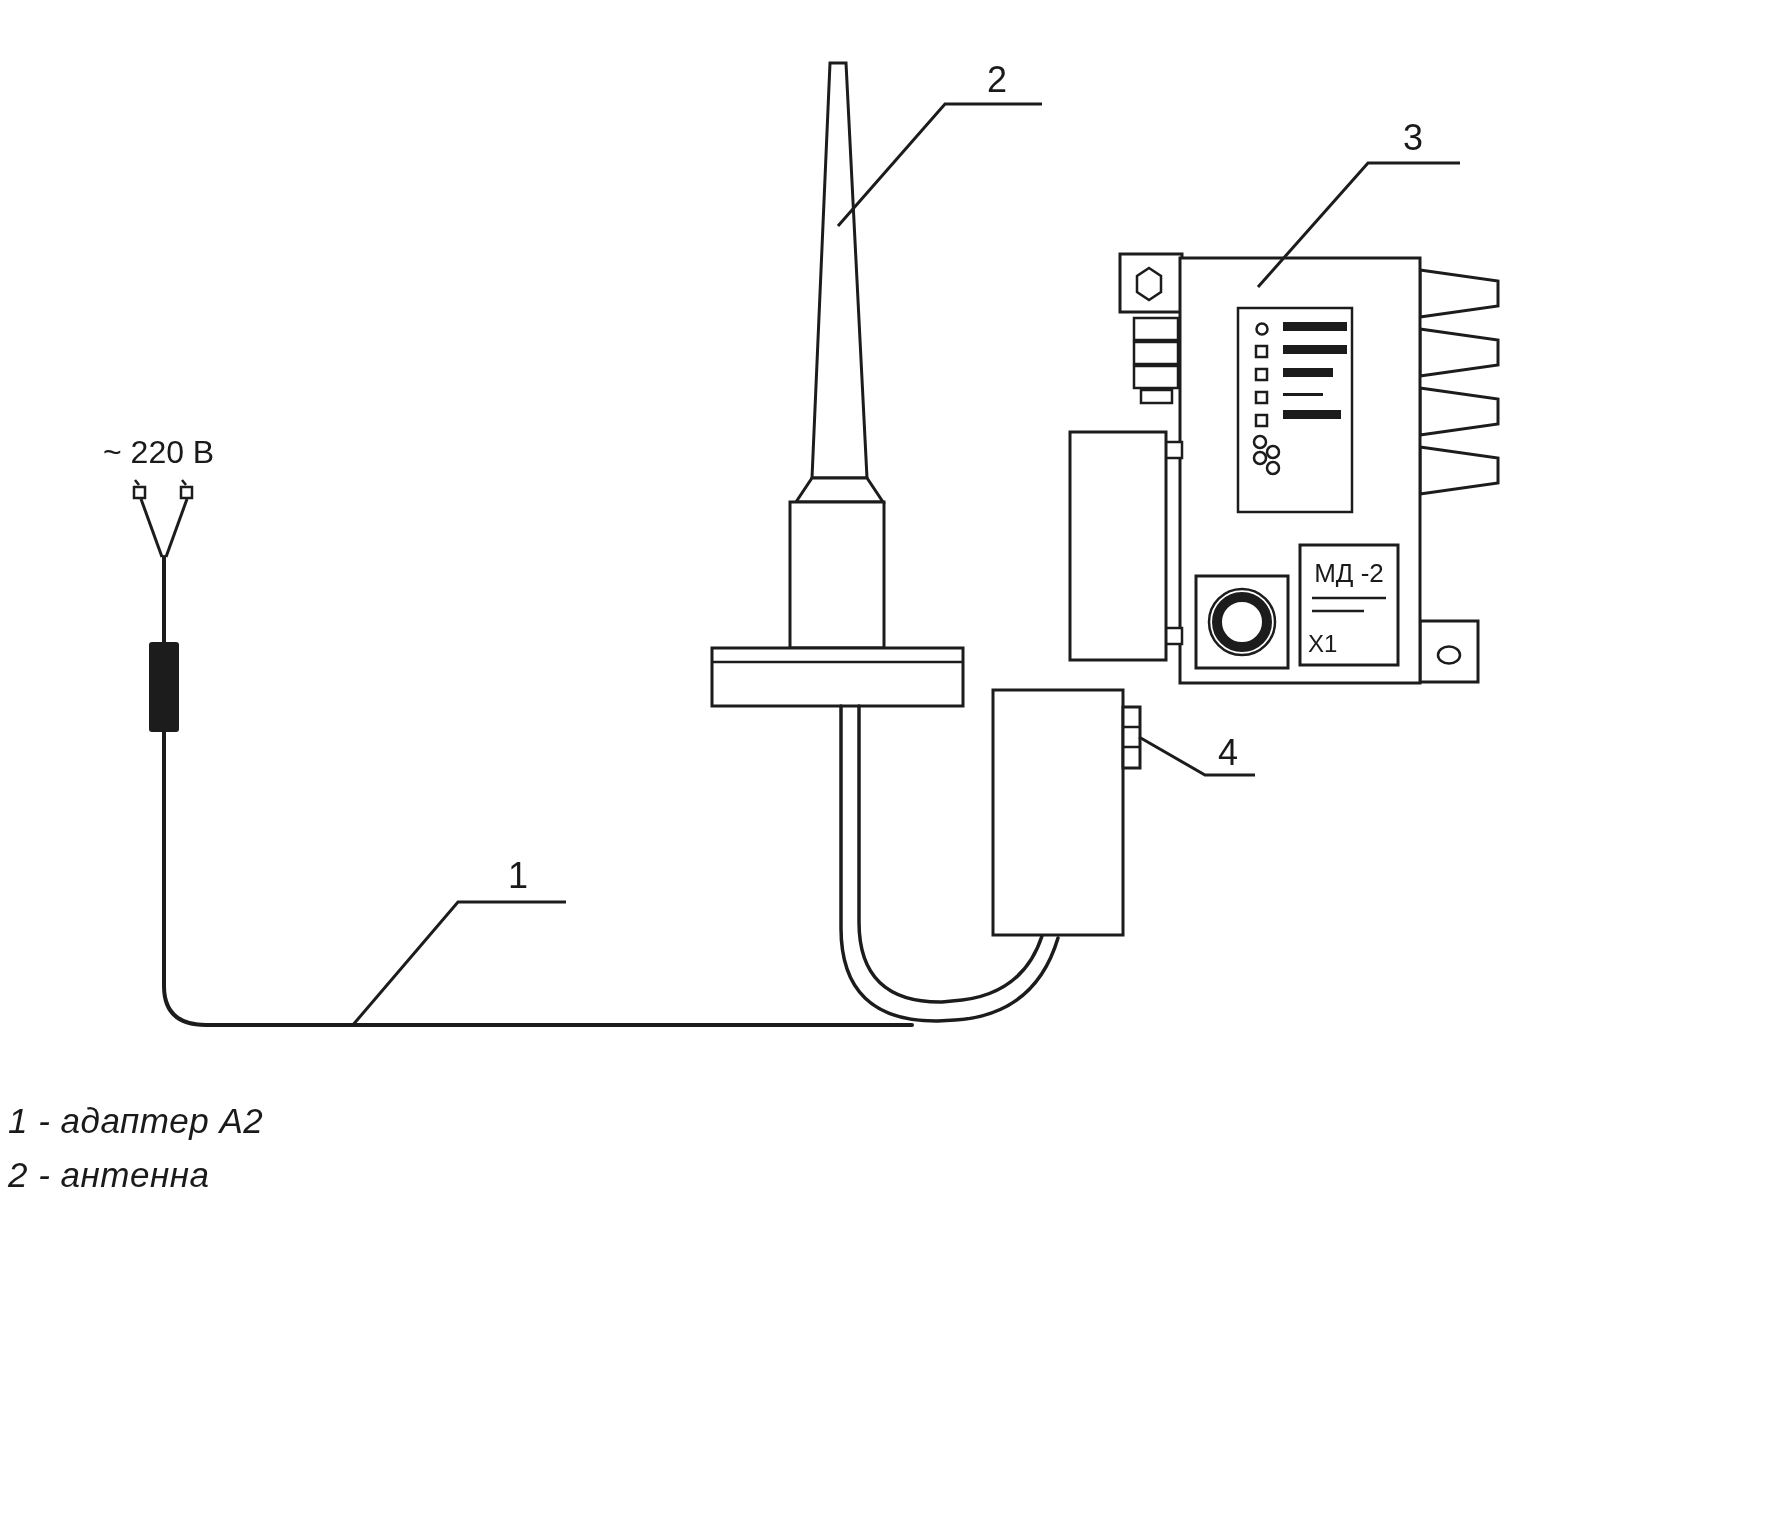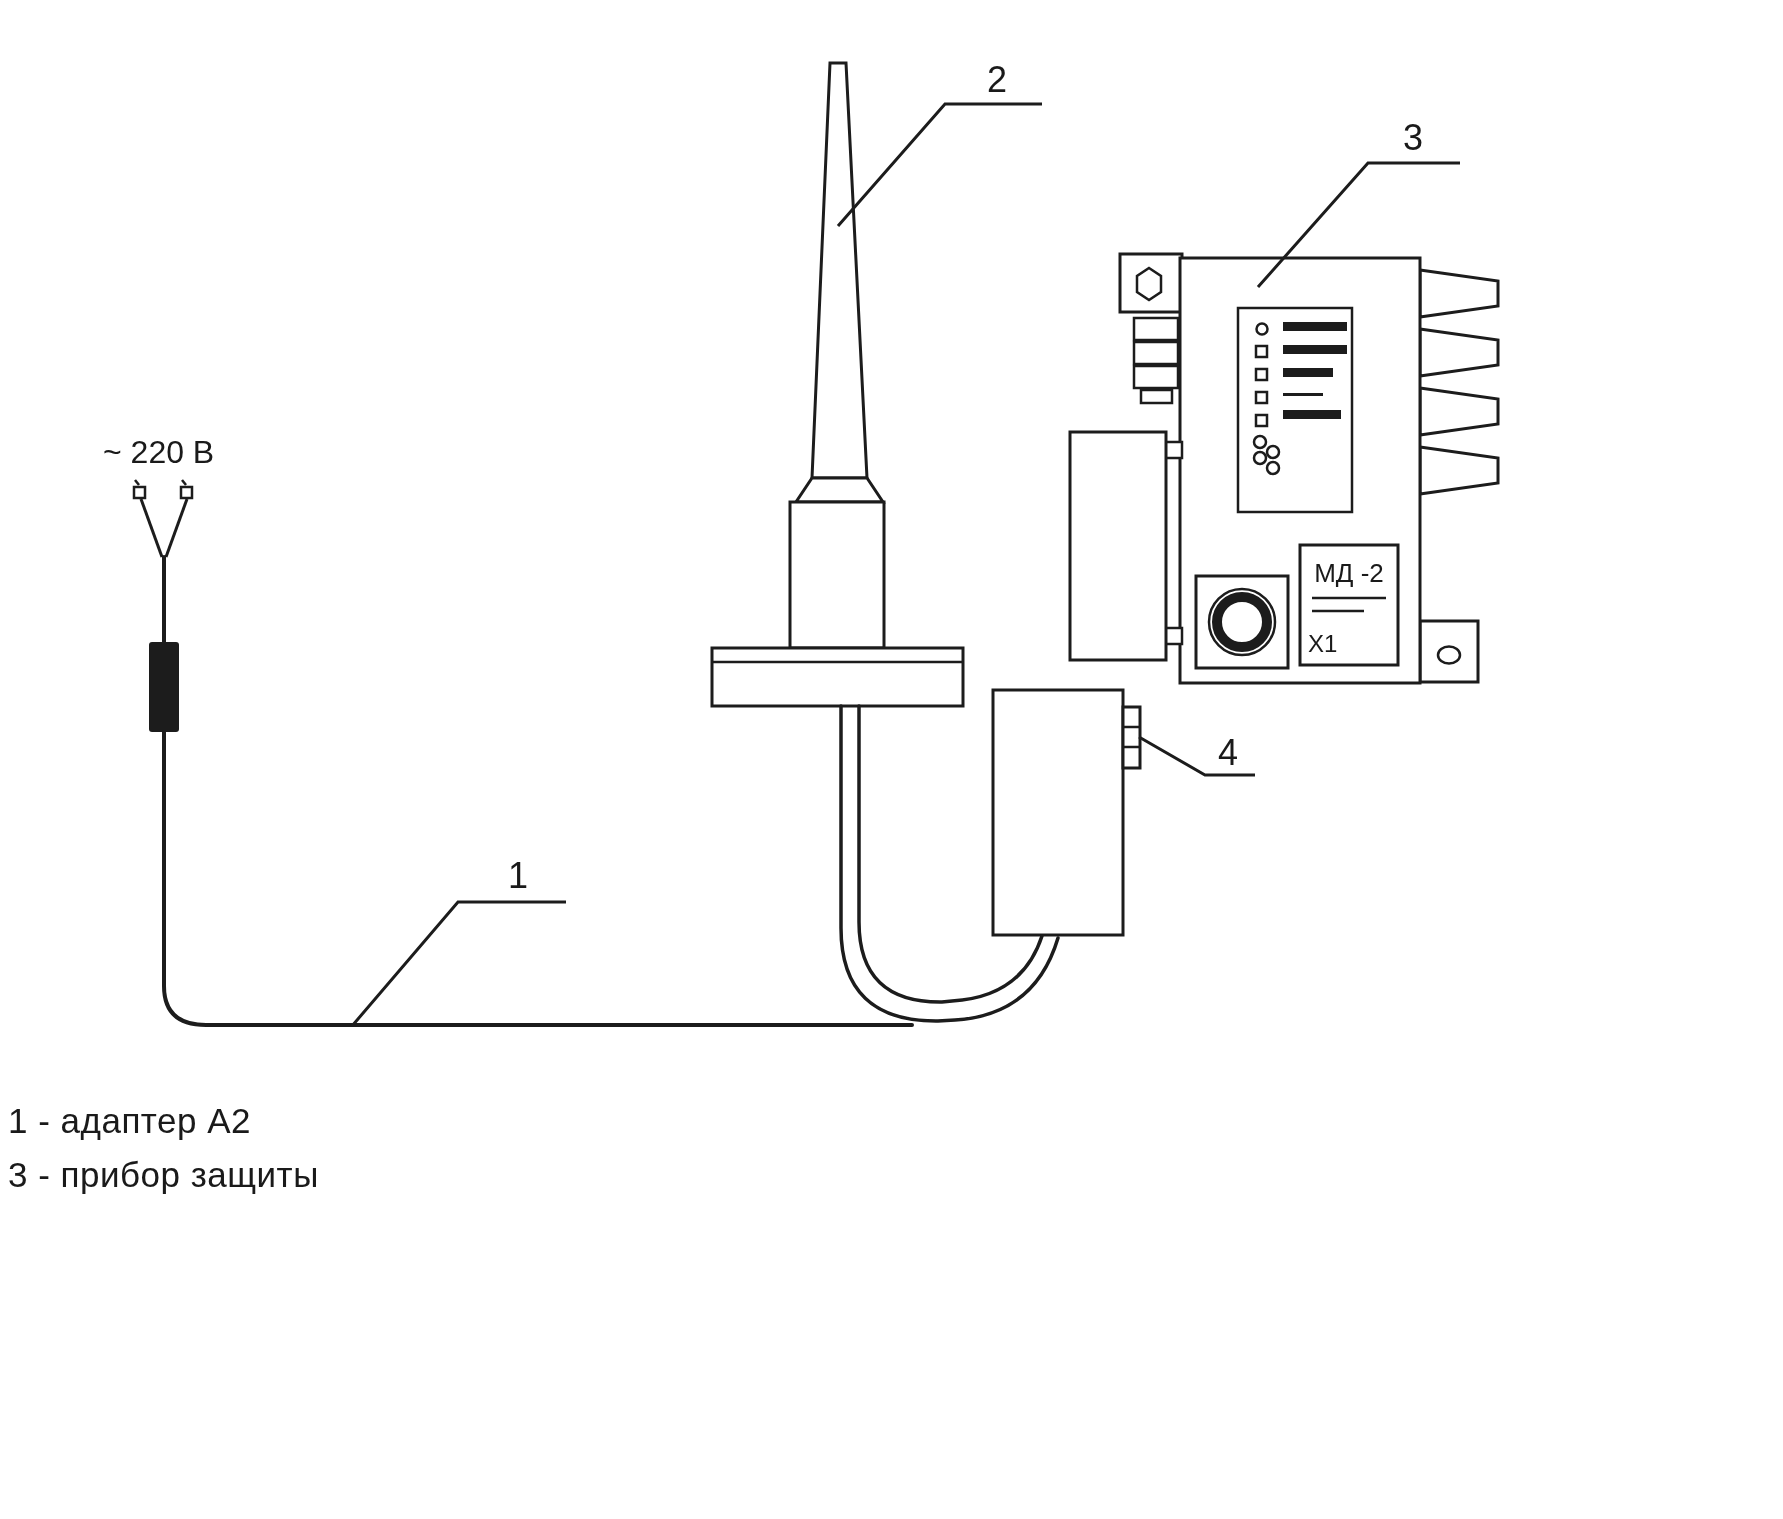"1 - адаптер А2" .legend { font-style: none -> italic }
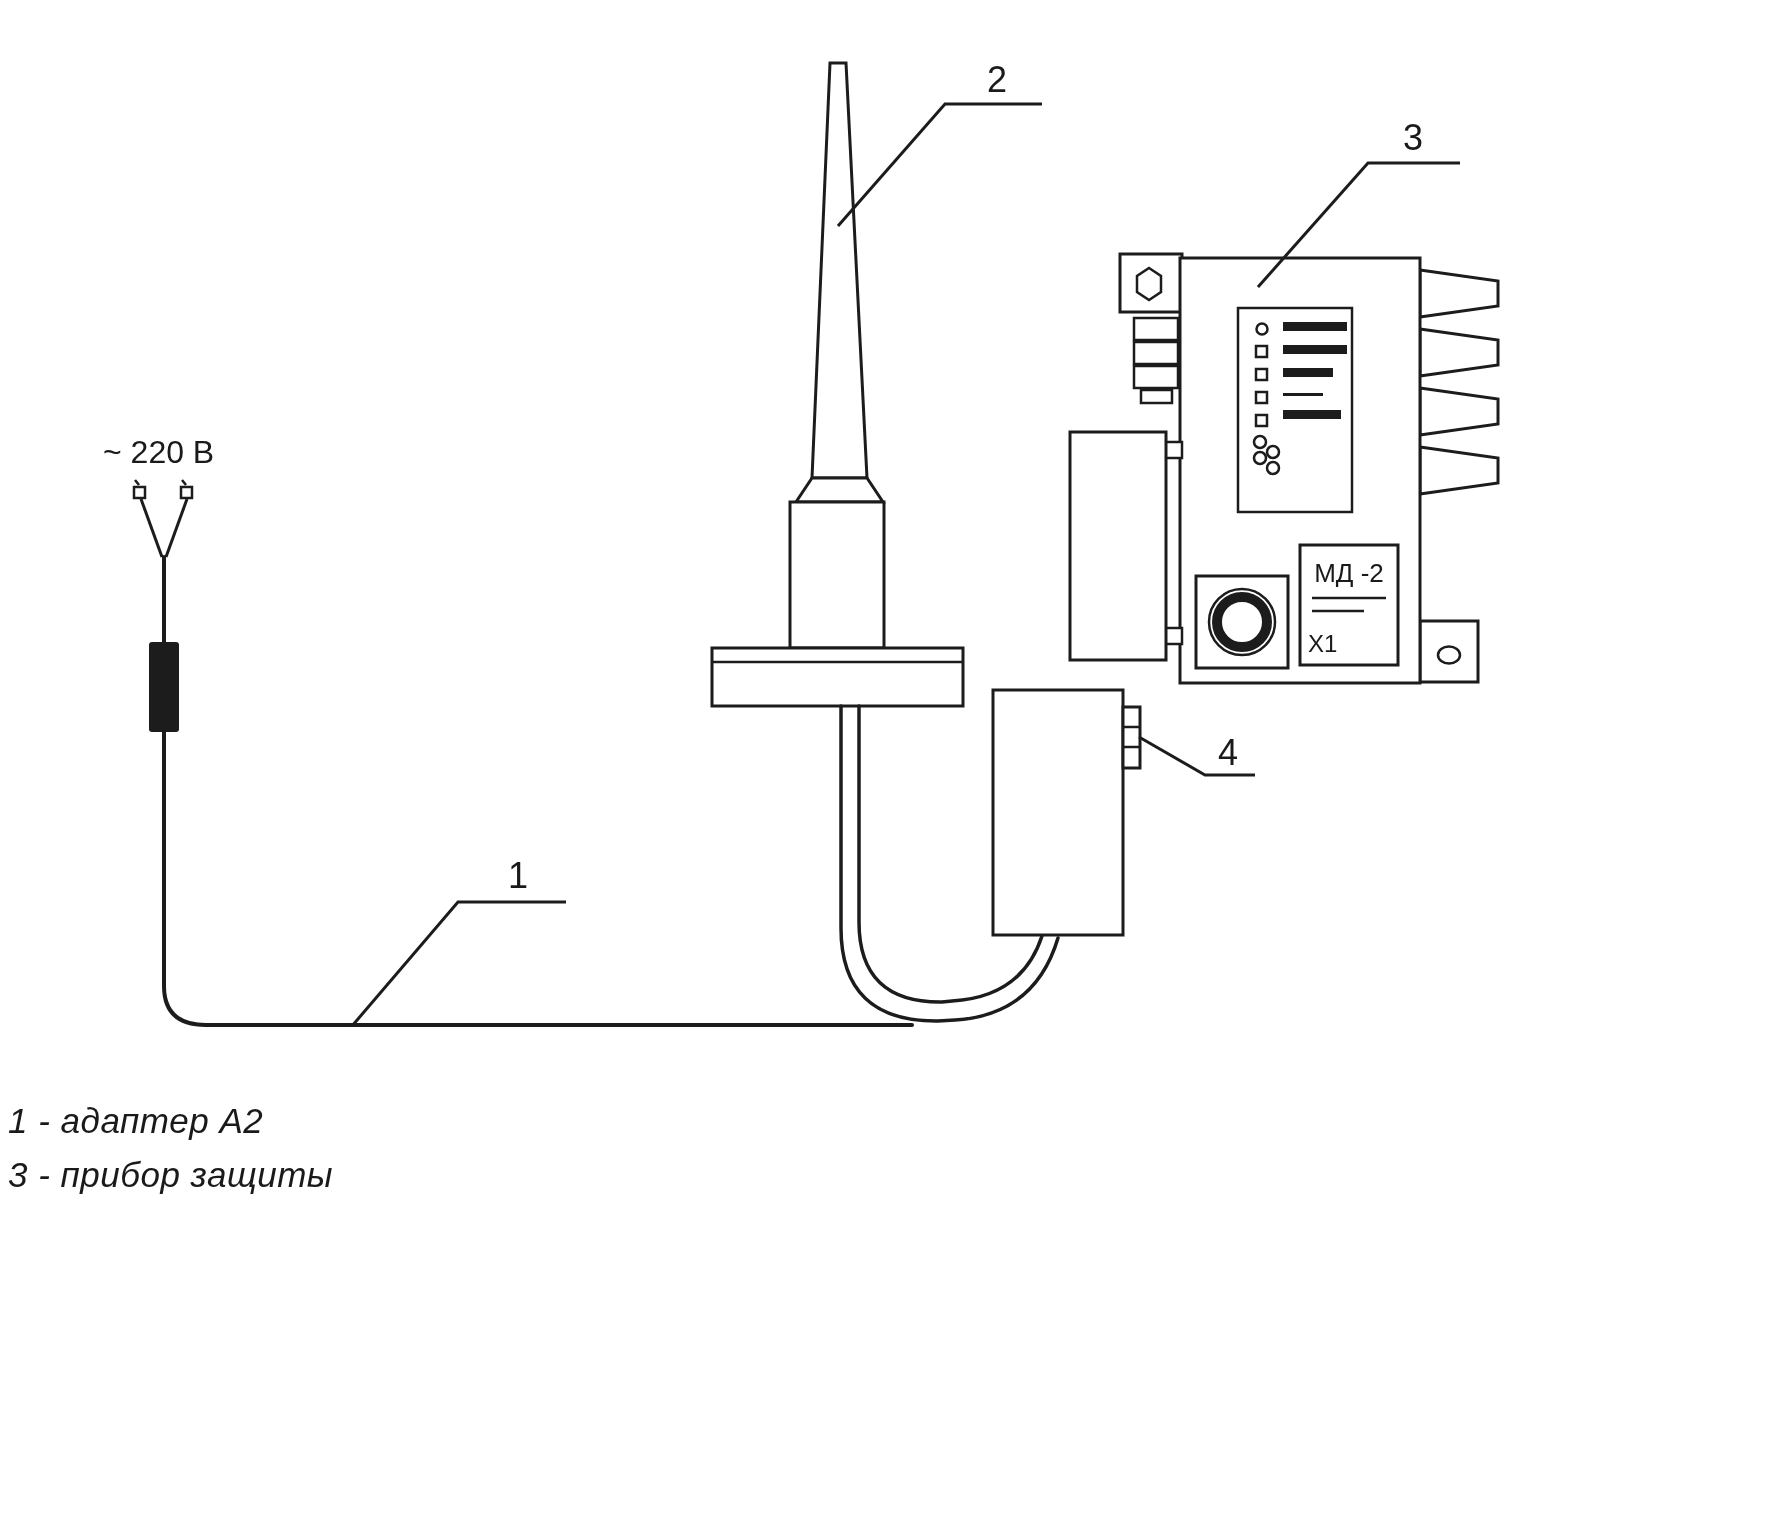"2 - антенна" div.legend-item { html: none -> <div>2 - антенна</div> }
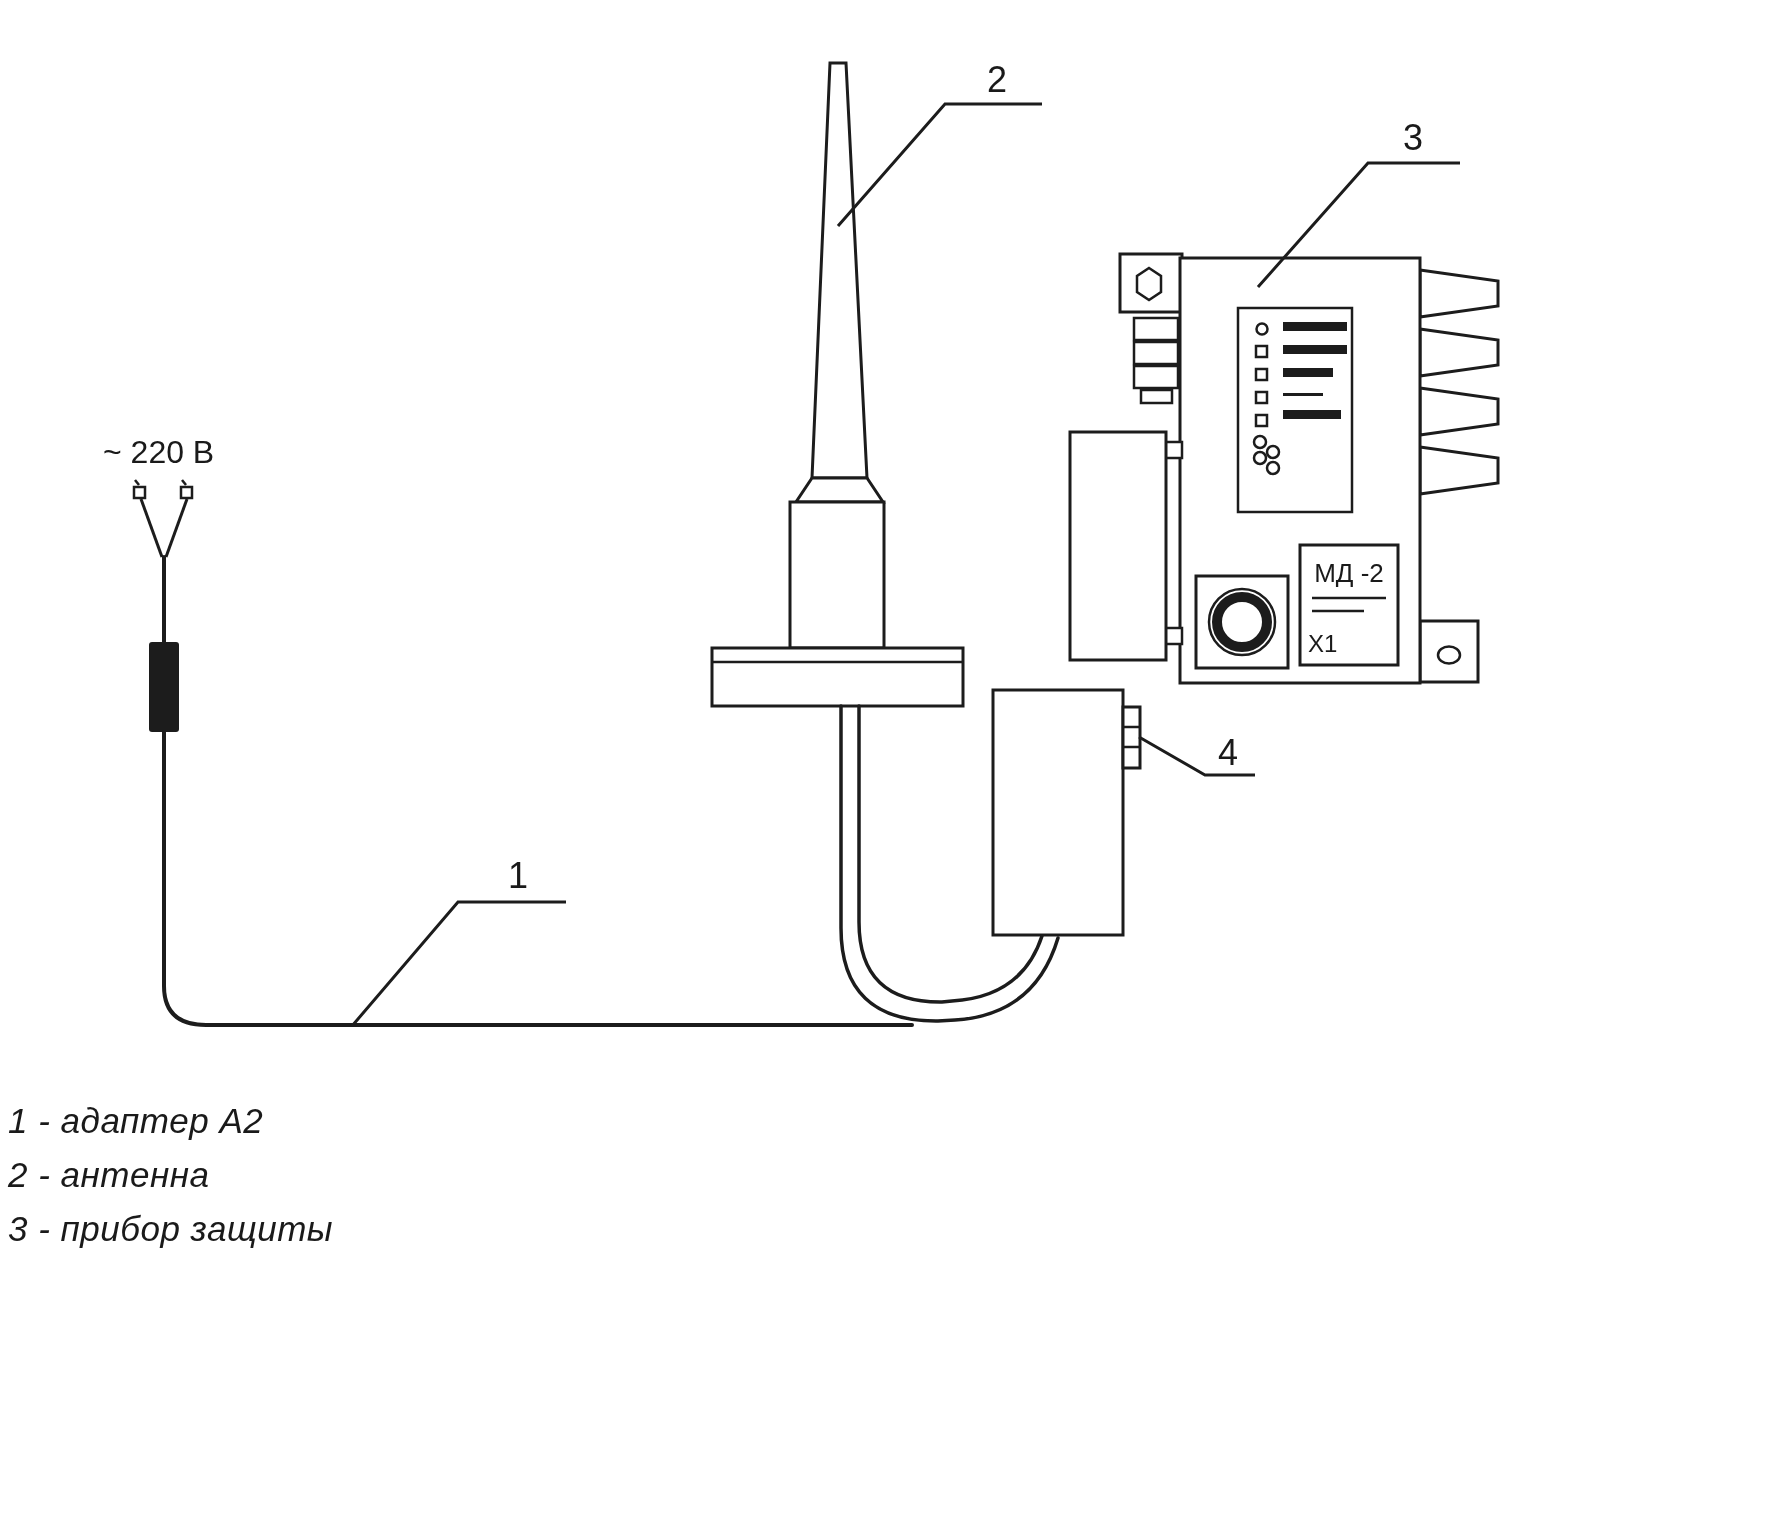"3 - прибор защиты" div.legend-item { html: <div>3 - прибор защиты</div> -> none }
